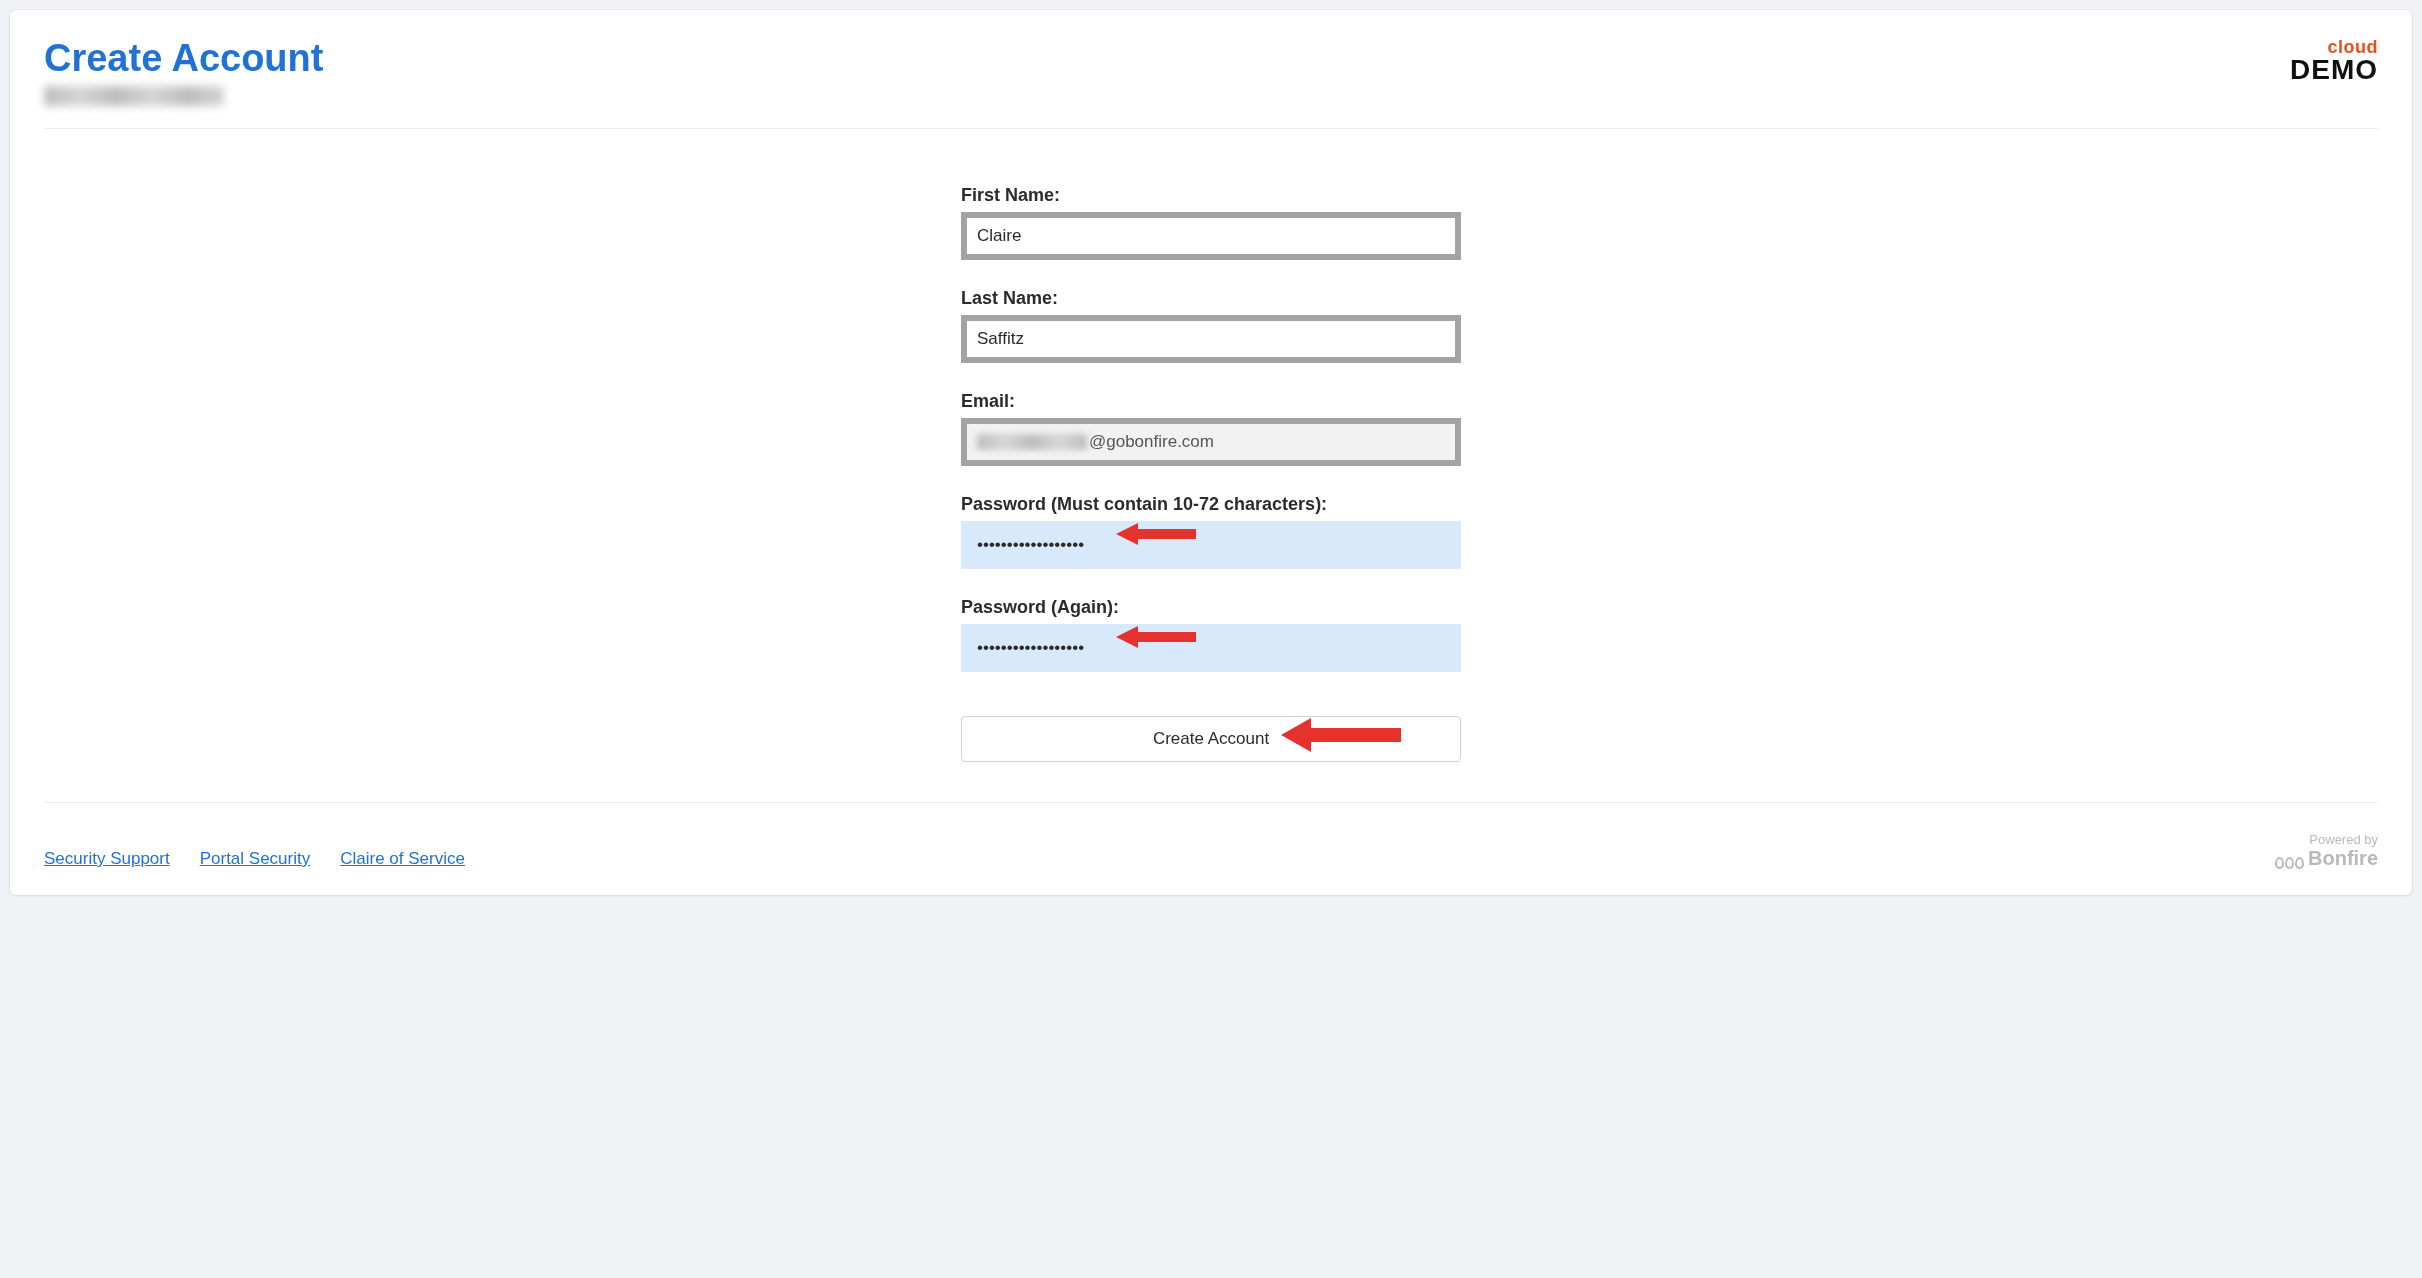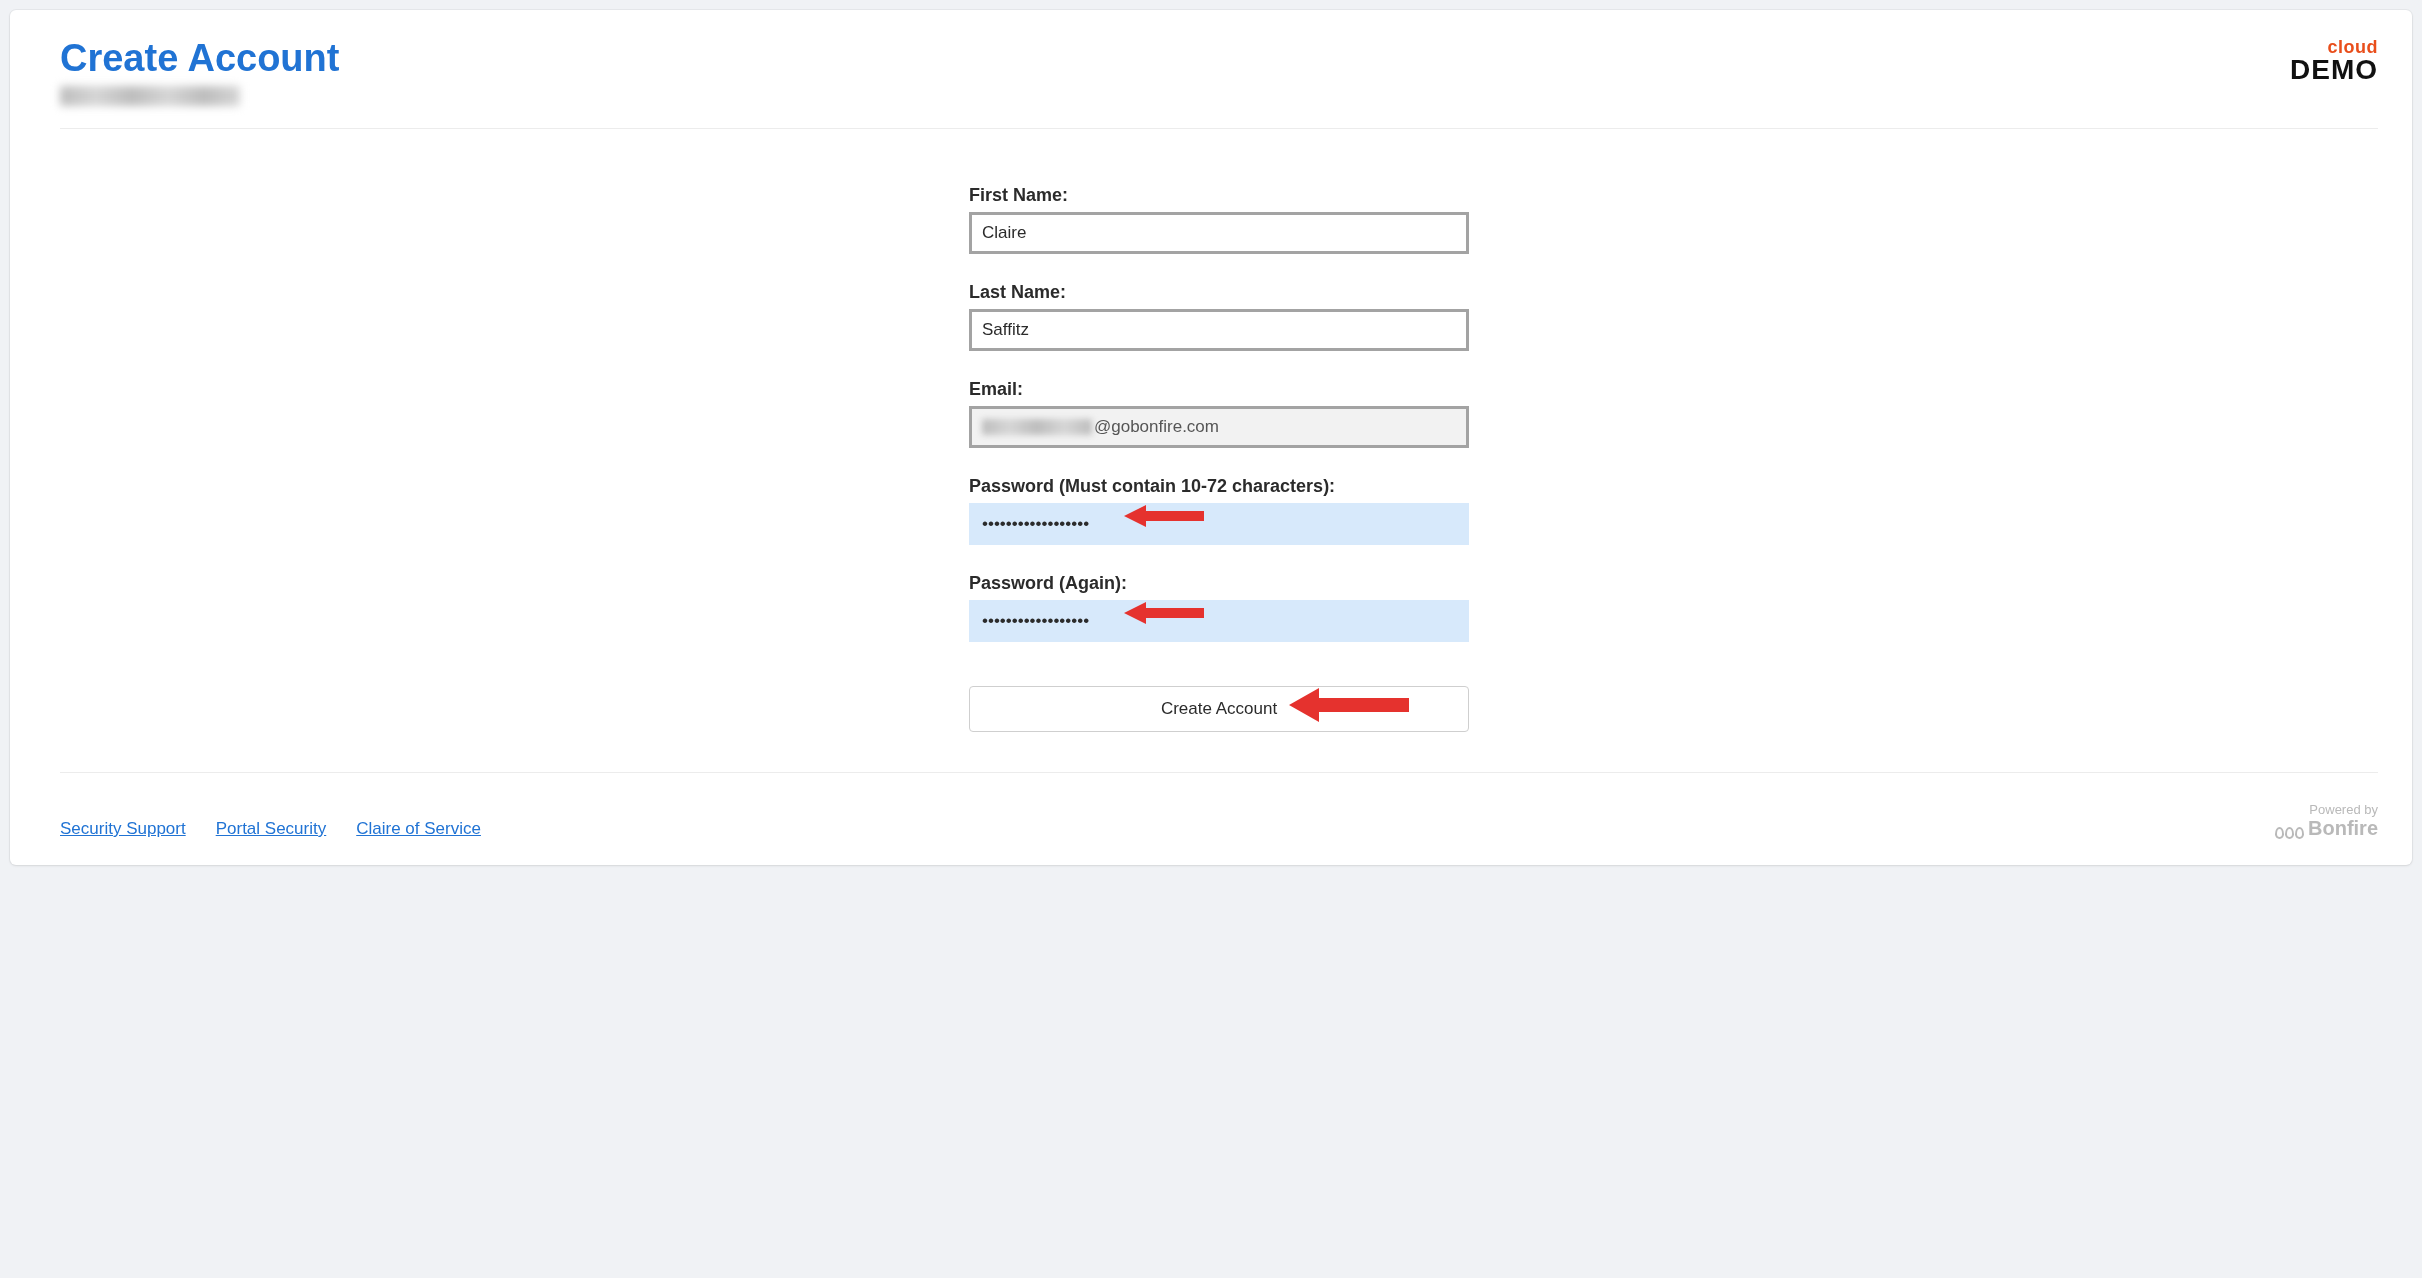"Create Account" .card { padding: 28px 34px 26px 50px -> 28px 34px 26px 34px }
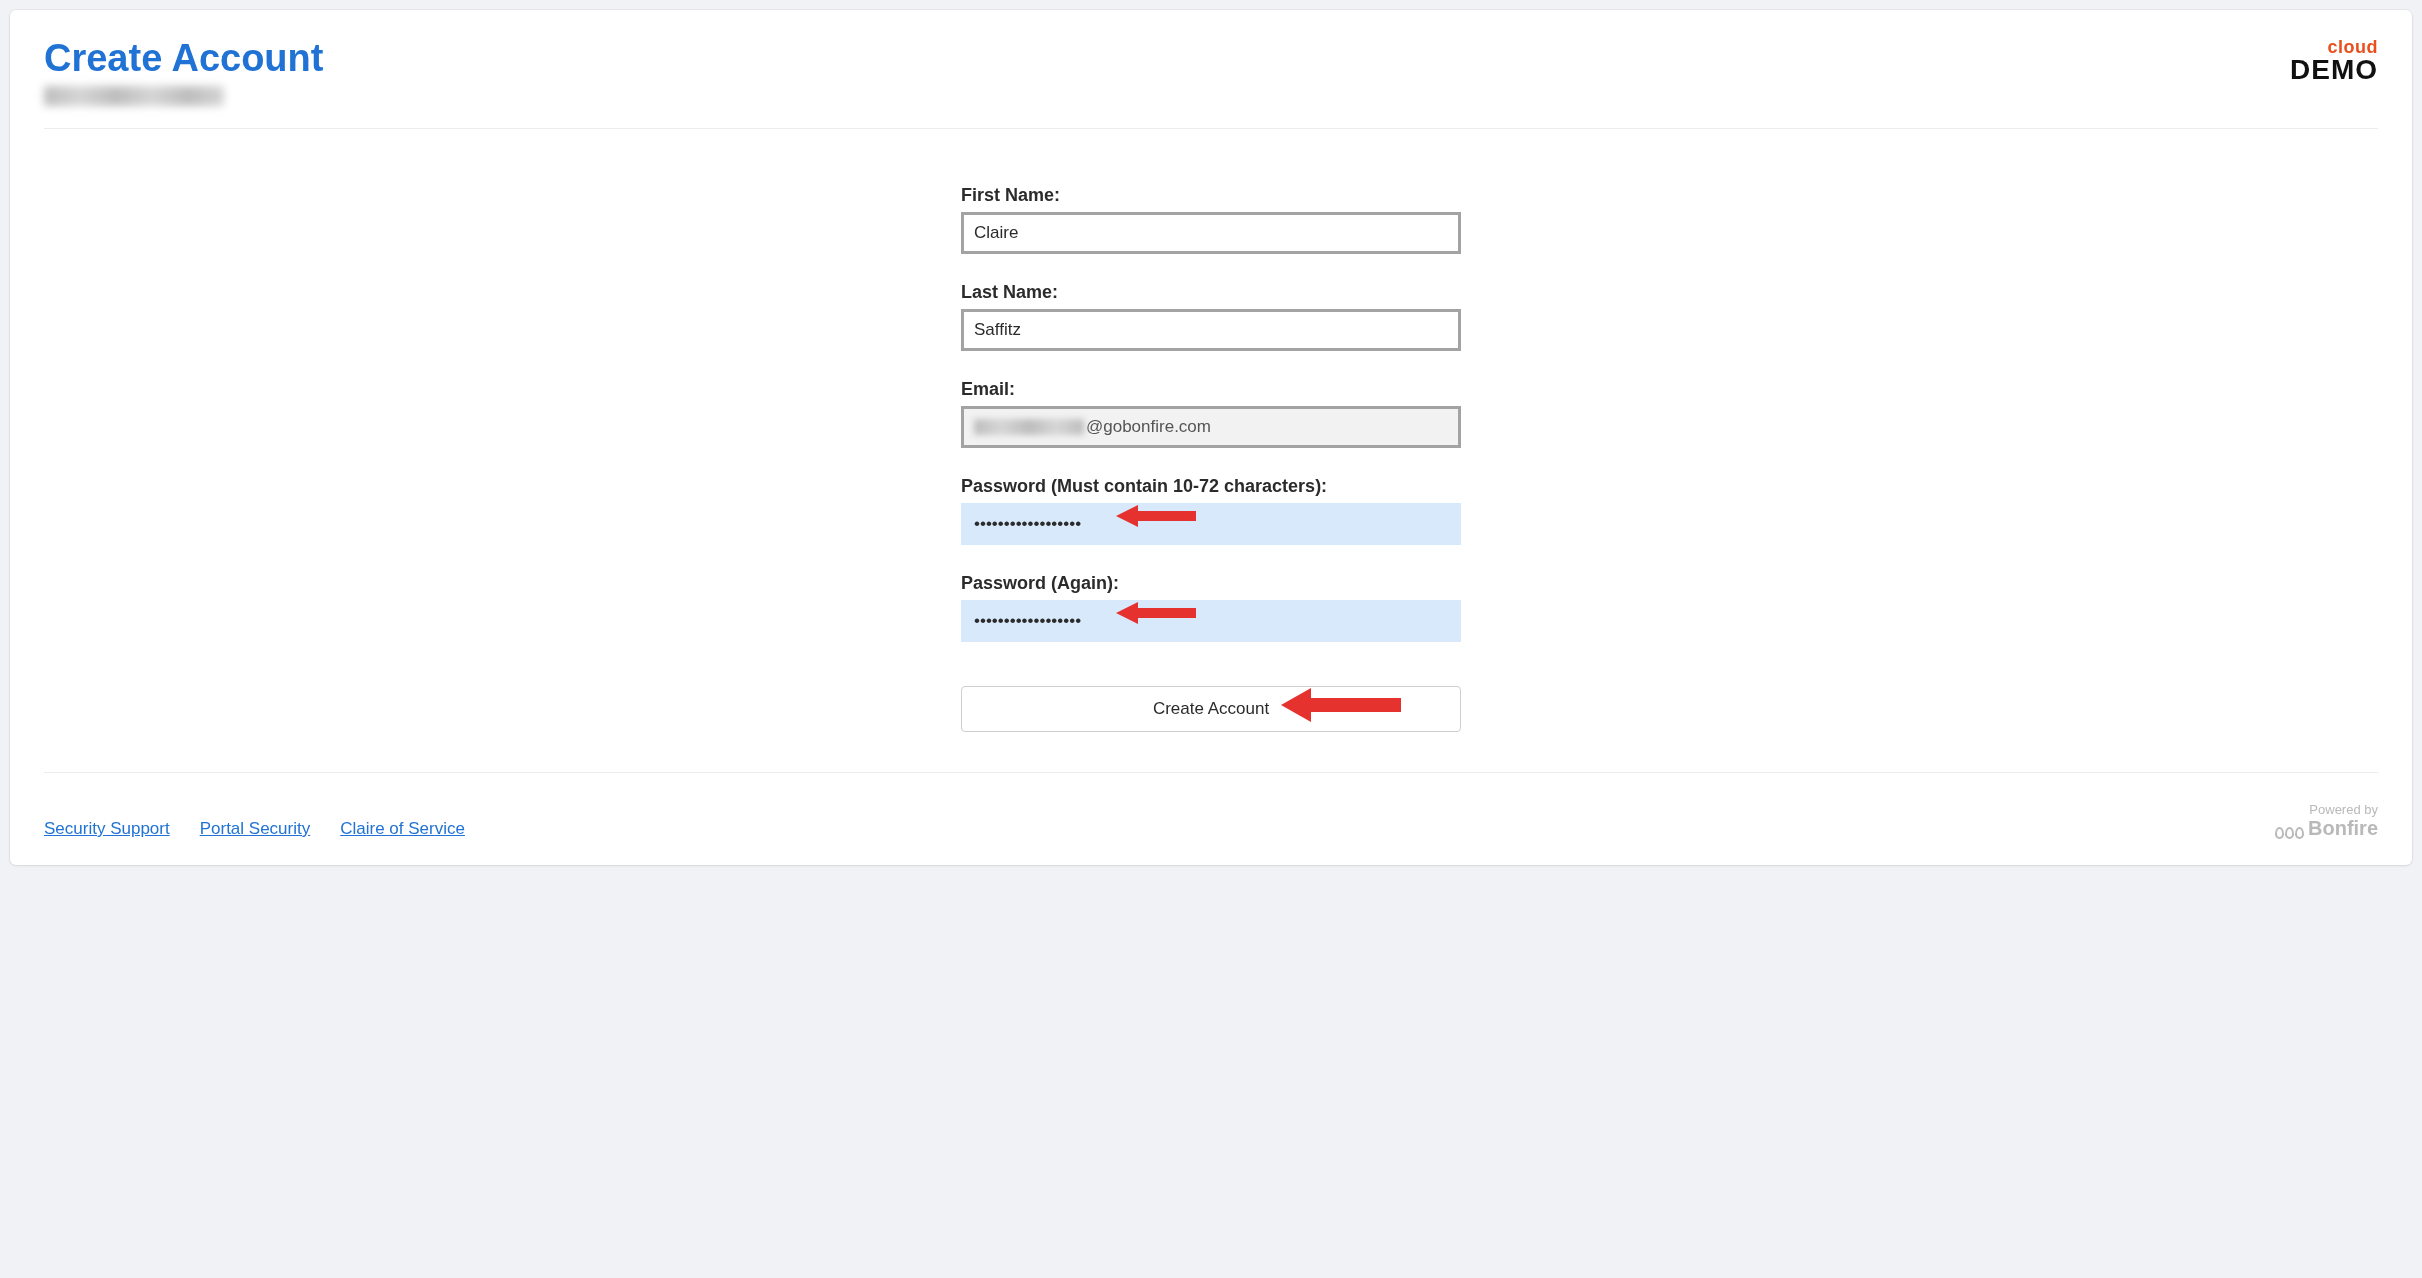"Claire" .field-input { border: 3px solid #a3a3a3 -> 6px solid #a3a3a3 }
